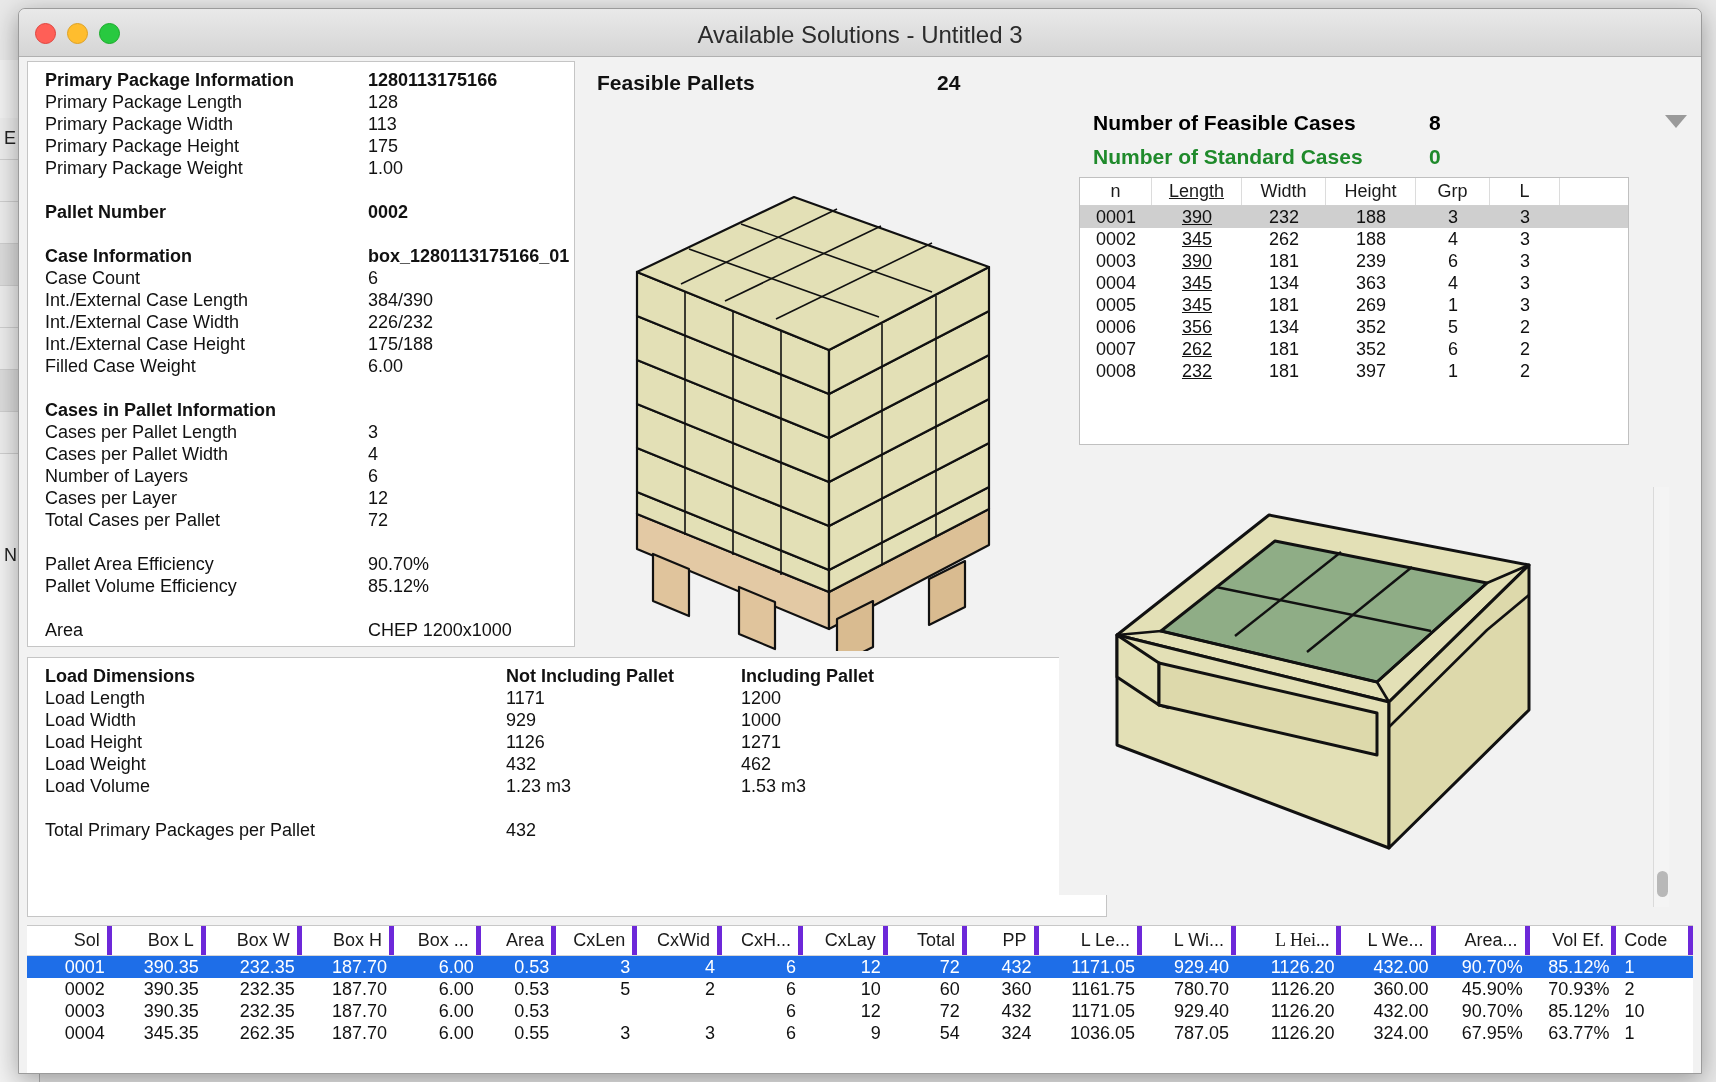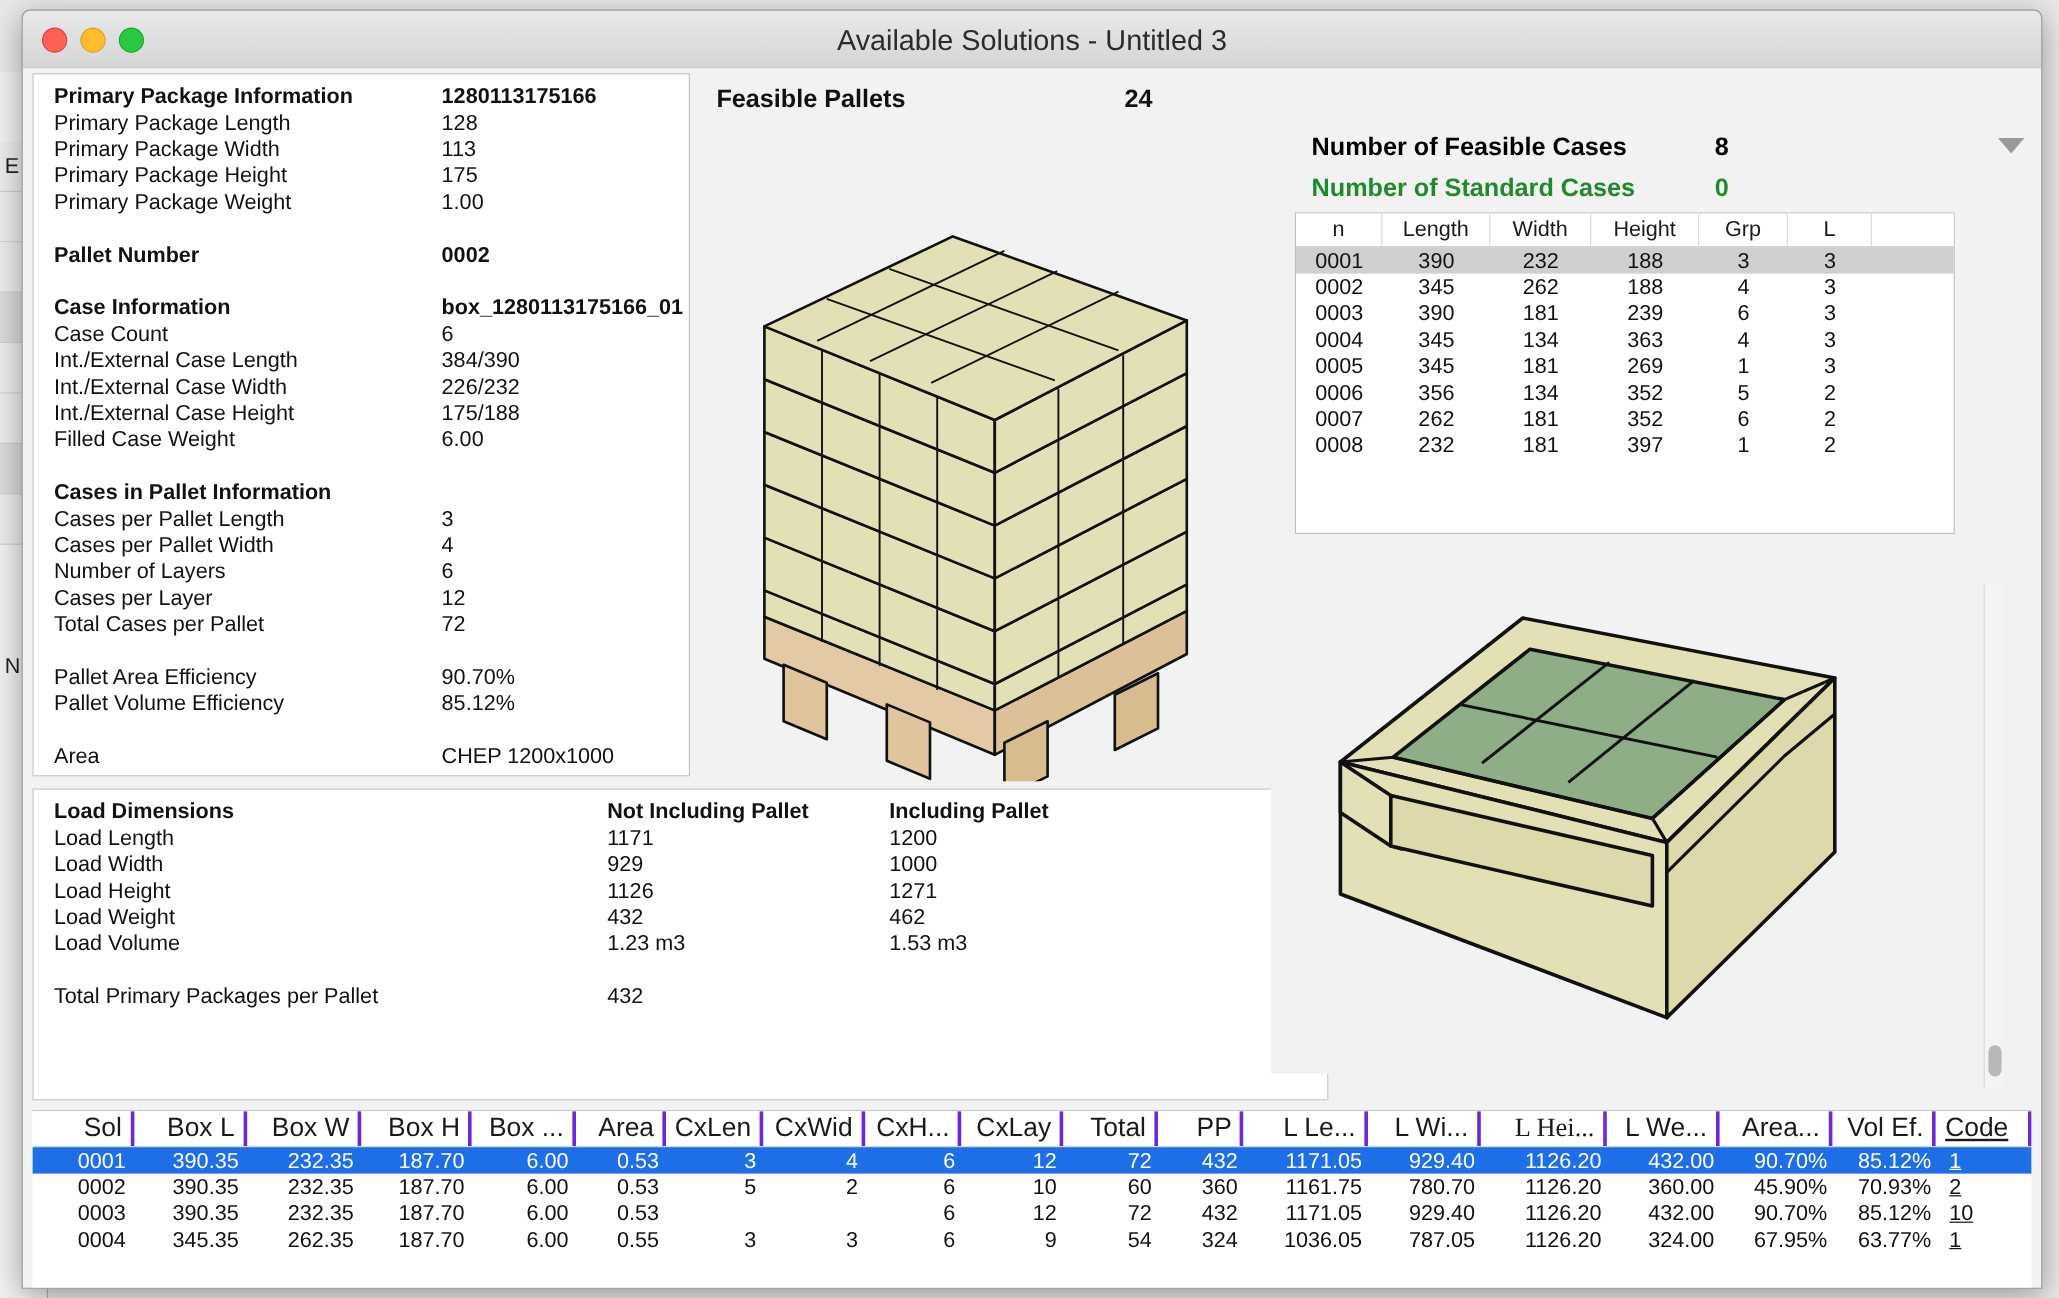"Length" .cw-len { text-decoration: none -> underline }
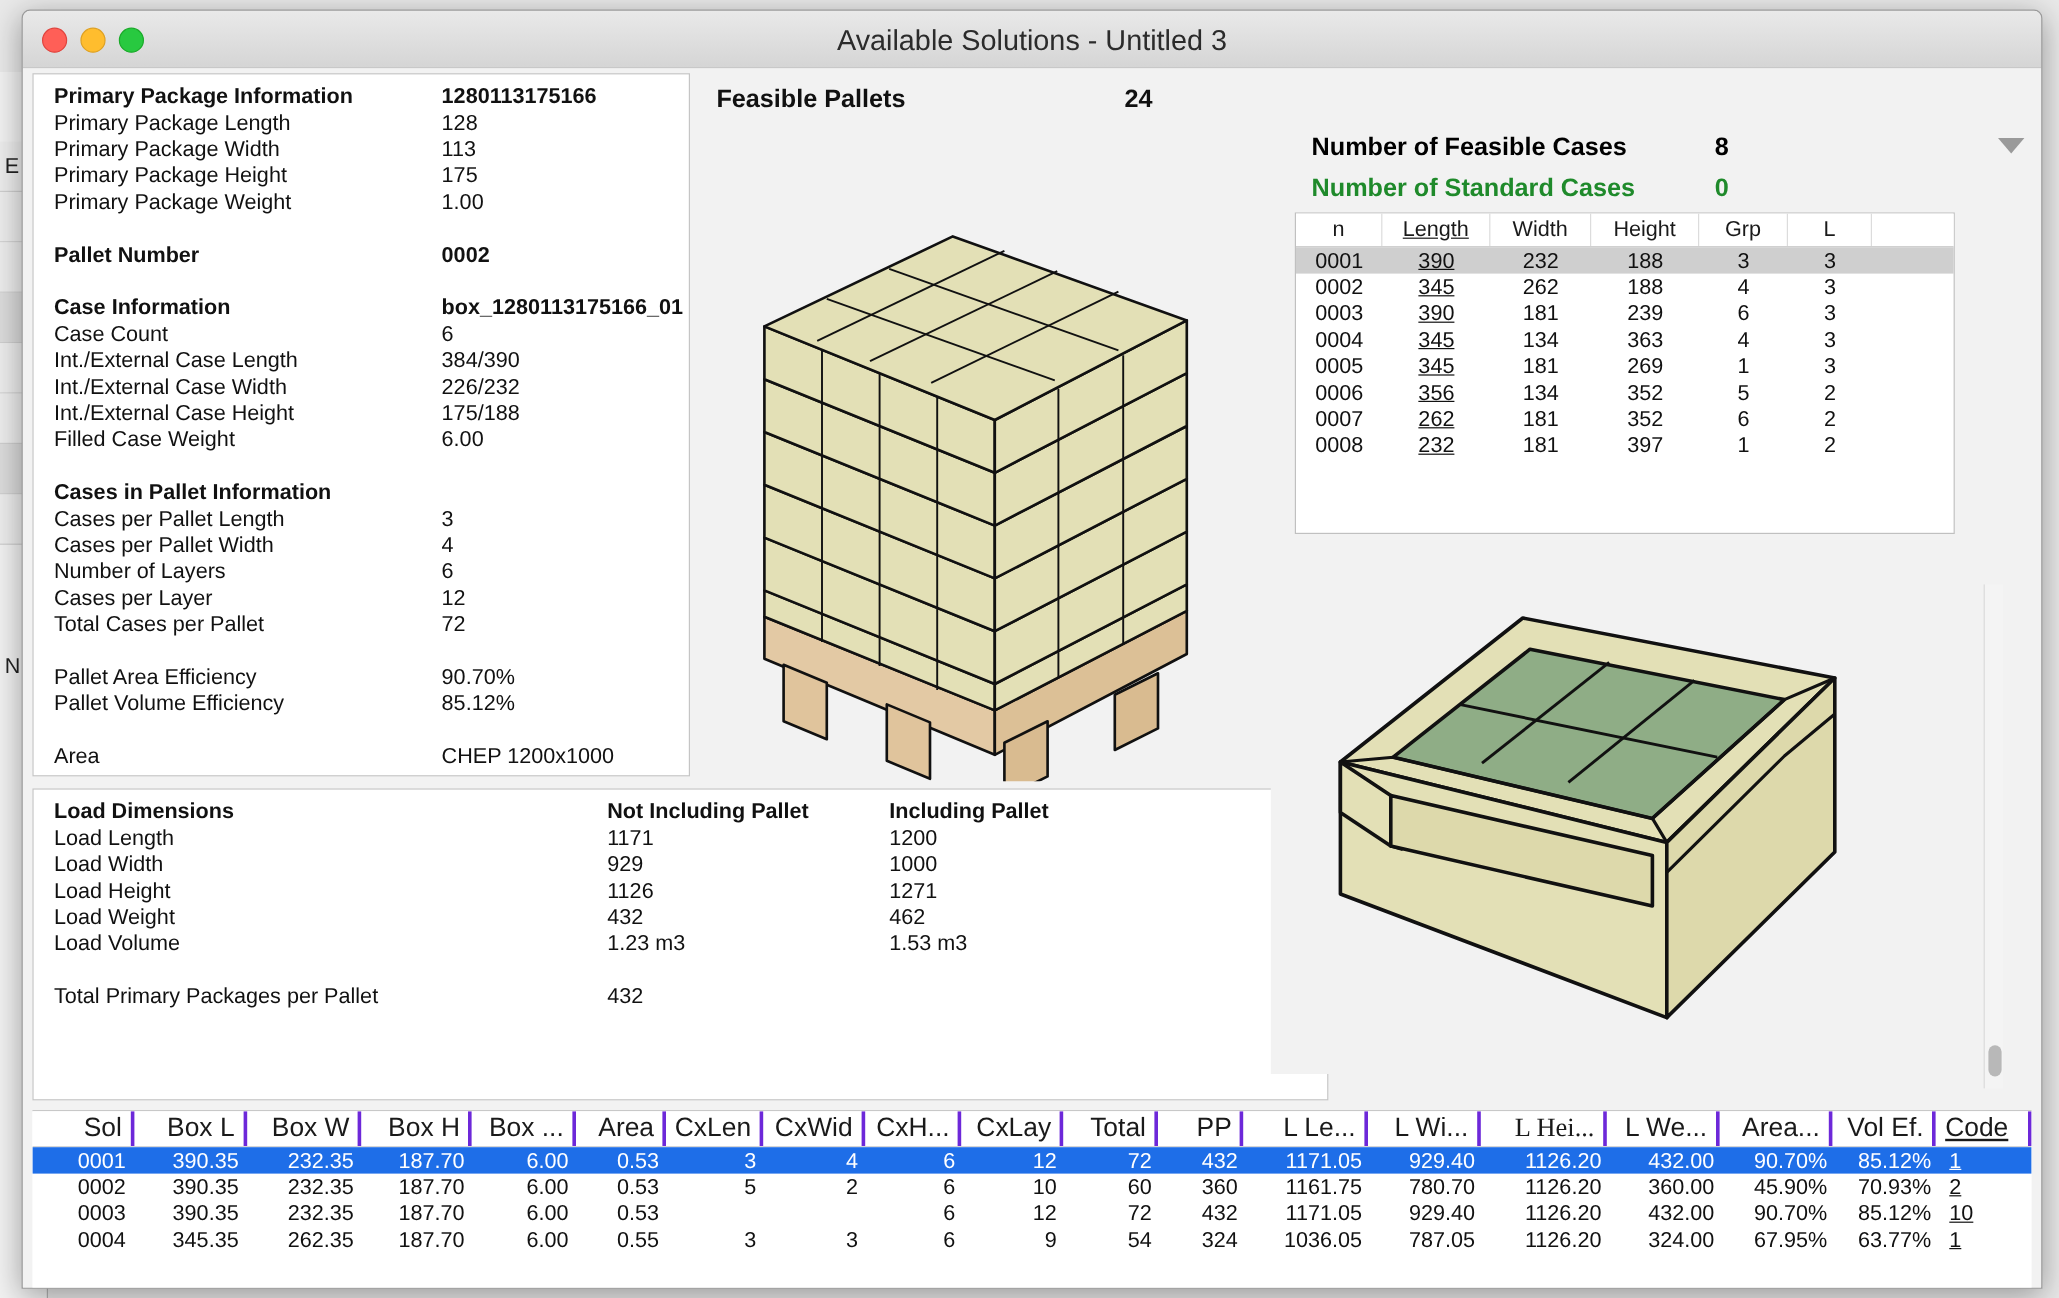"Sol" .st-head div { border-right: 3px solid #6d28d9 -> 5px solid #6d28d9; font-size: 22px -> 18px }
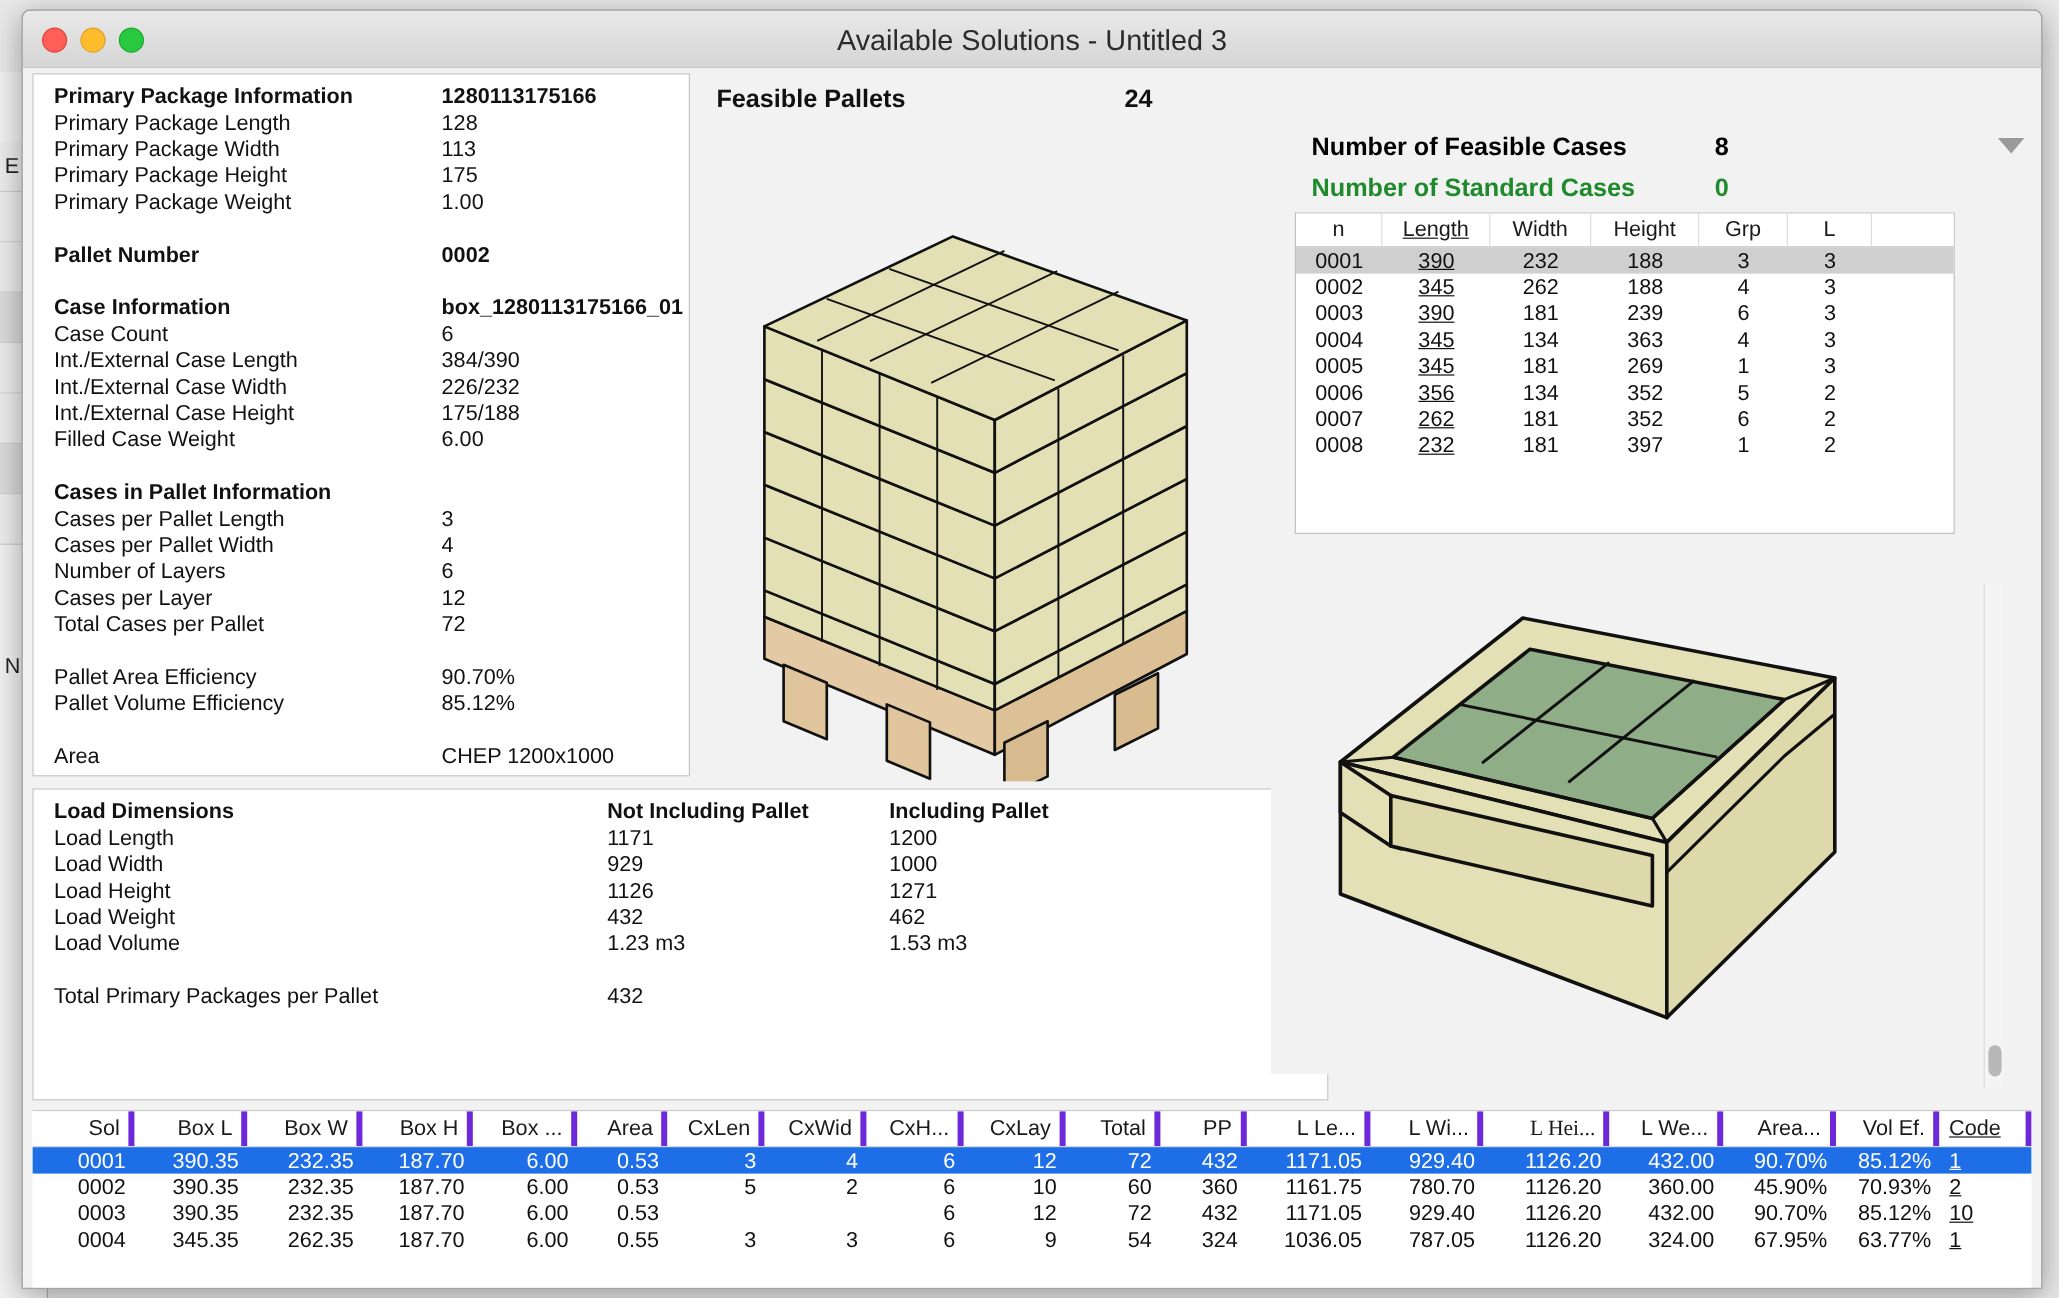"Code" .st-row div.lastcol, .st-head div.lastcol { text-decoration: underline -> none }
